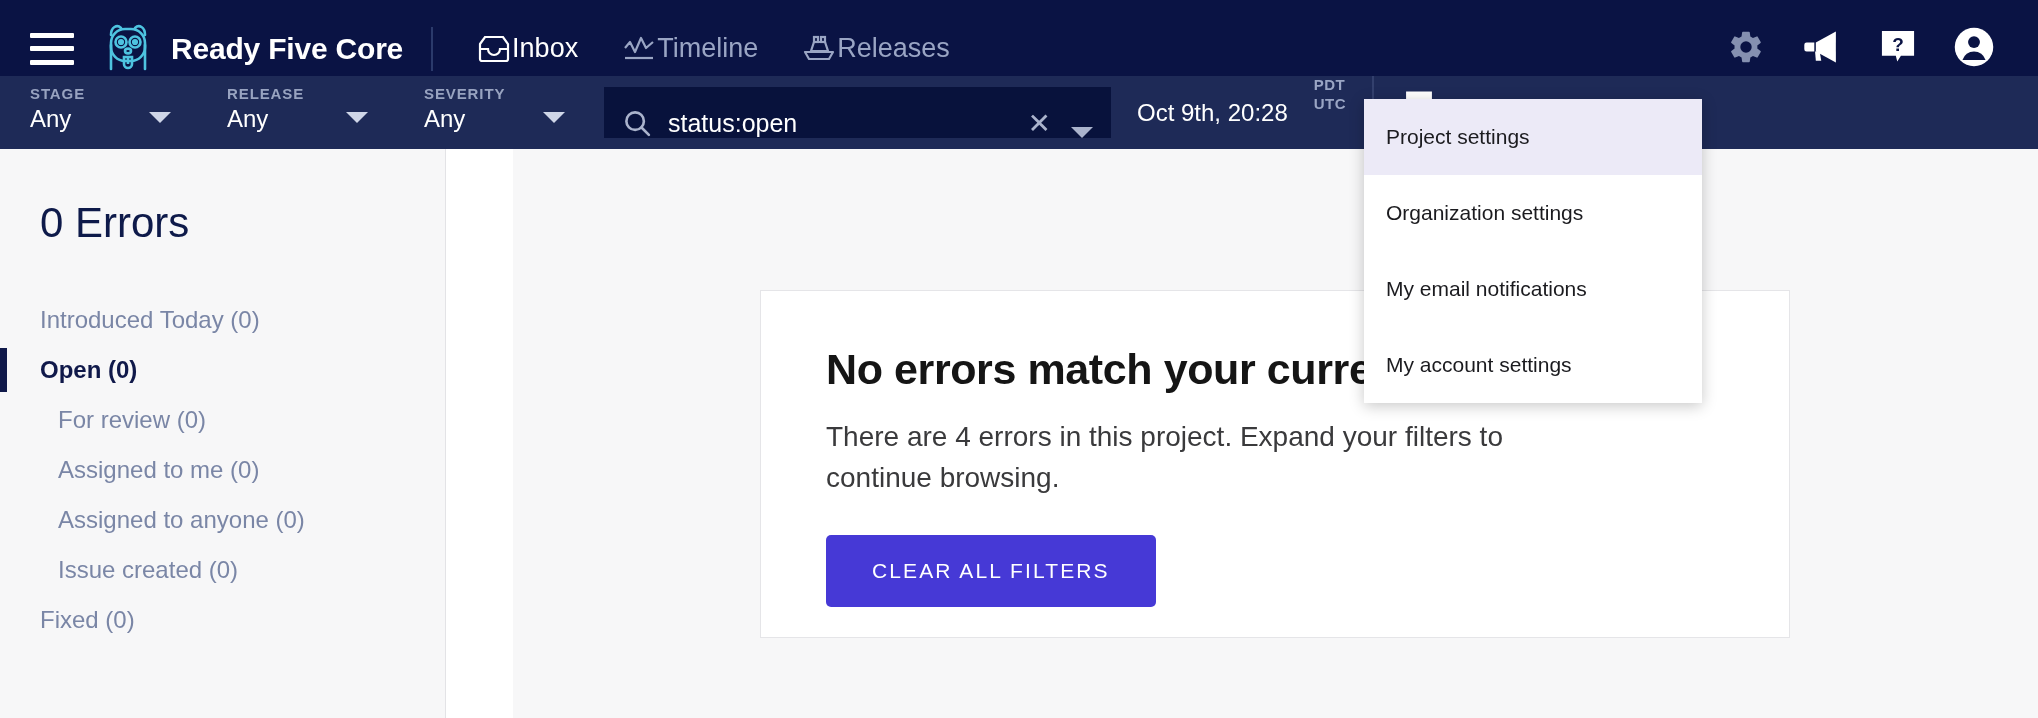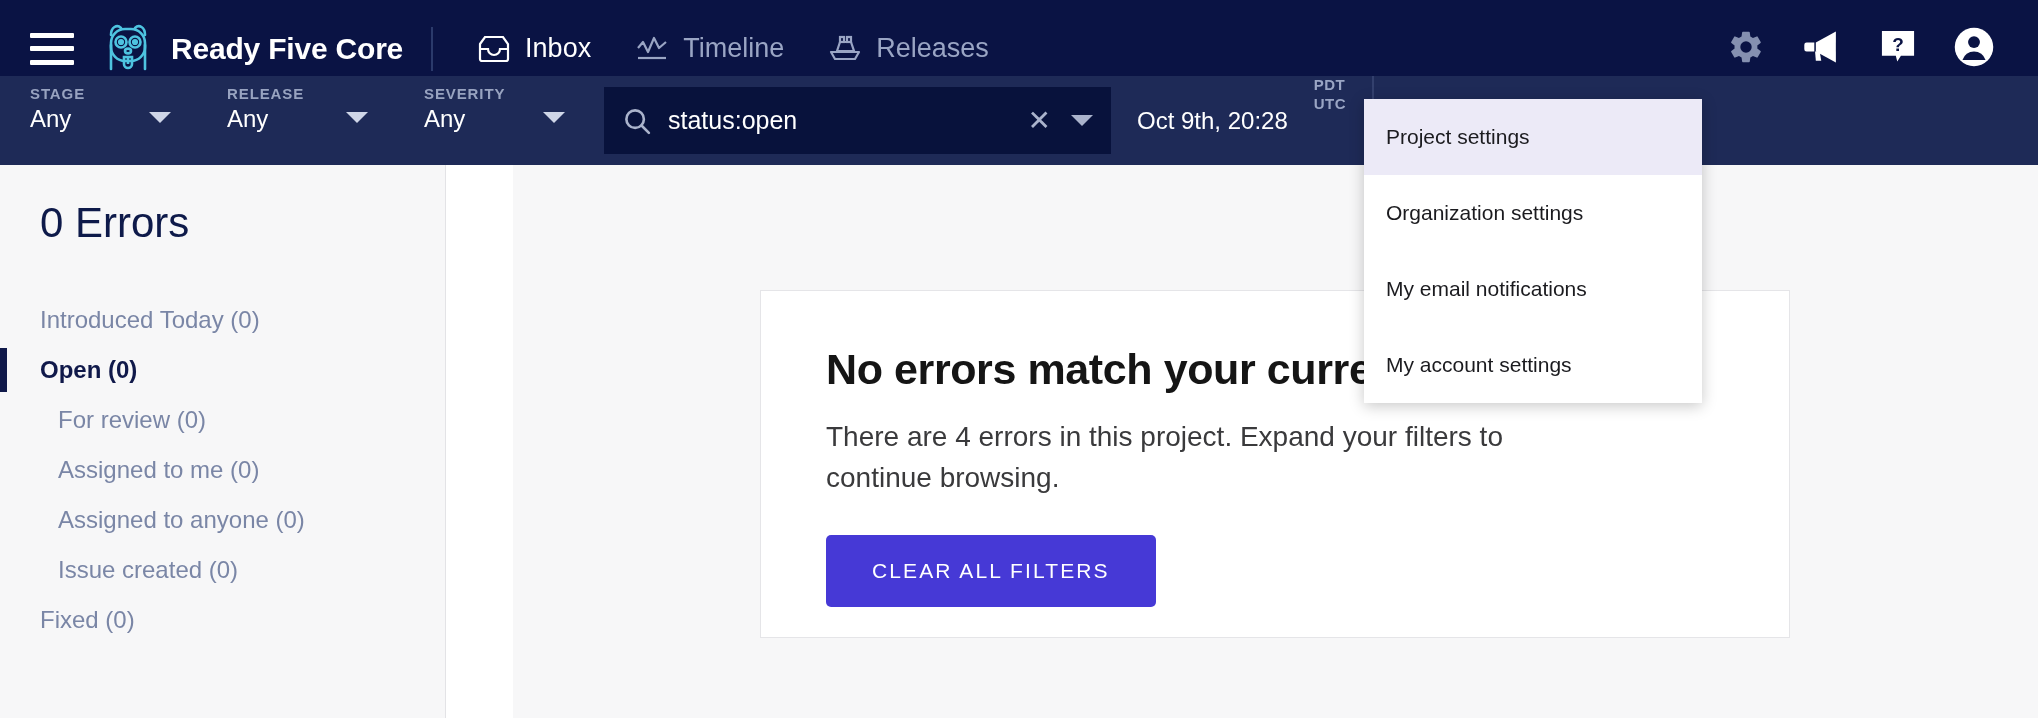"Inbox" .nav-item { gap: 14px -> 1px }
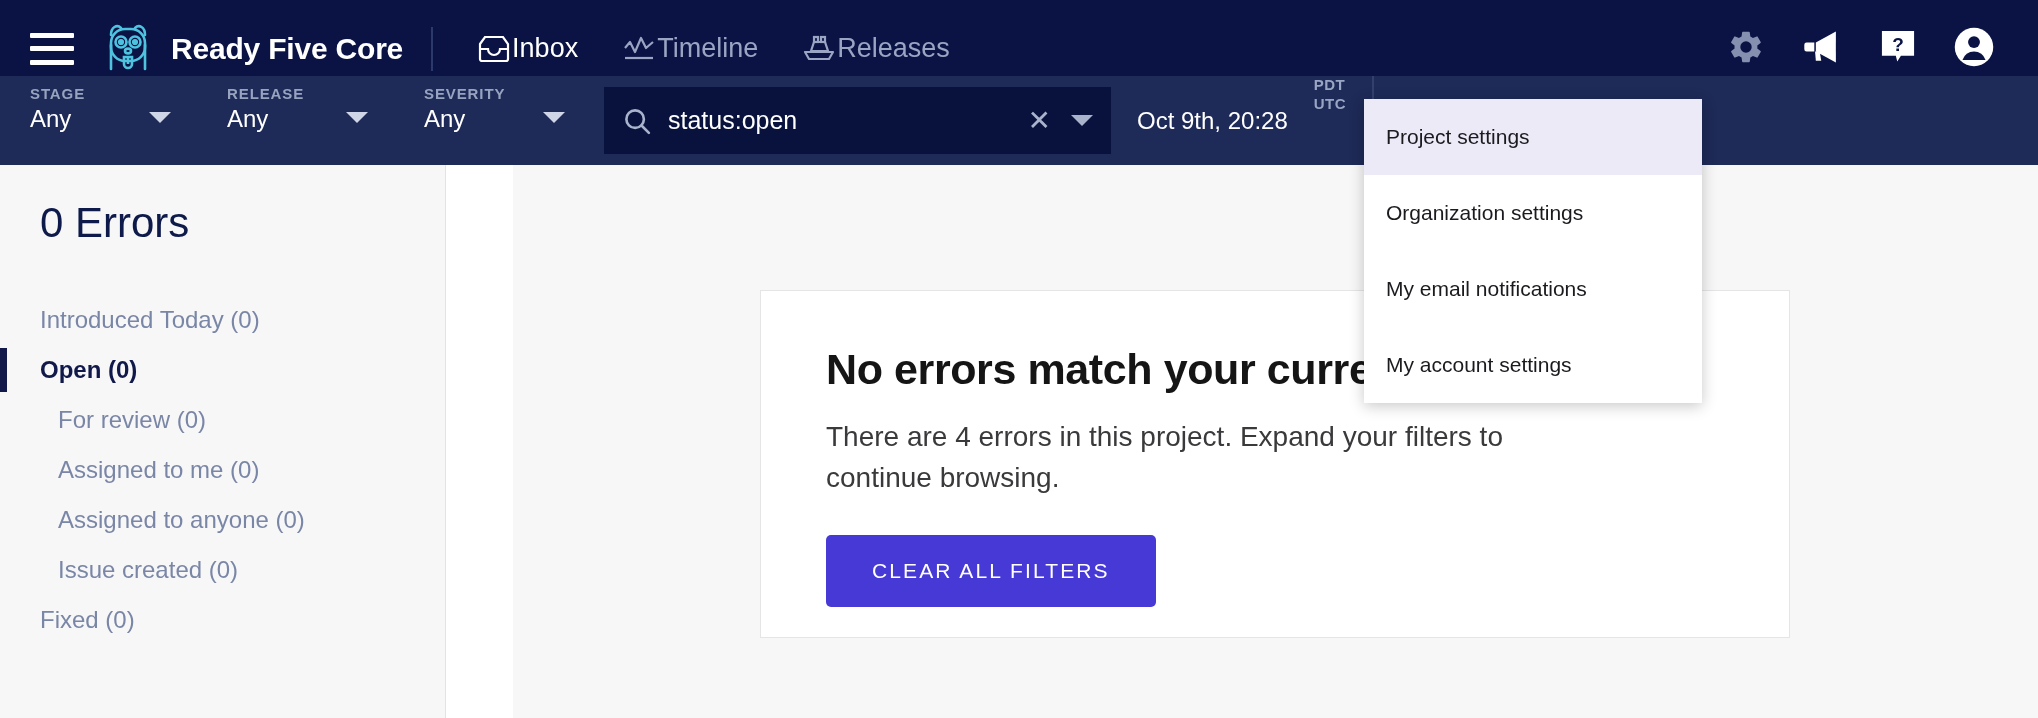"STAGE" .filterbar { height: 89px -> 73px }
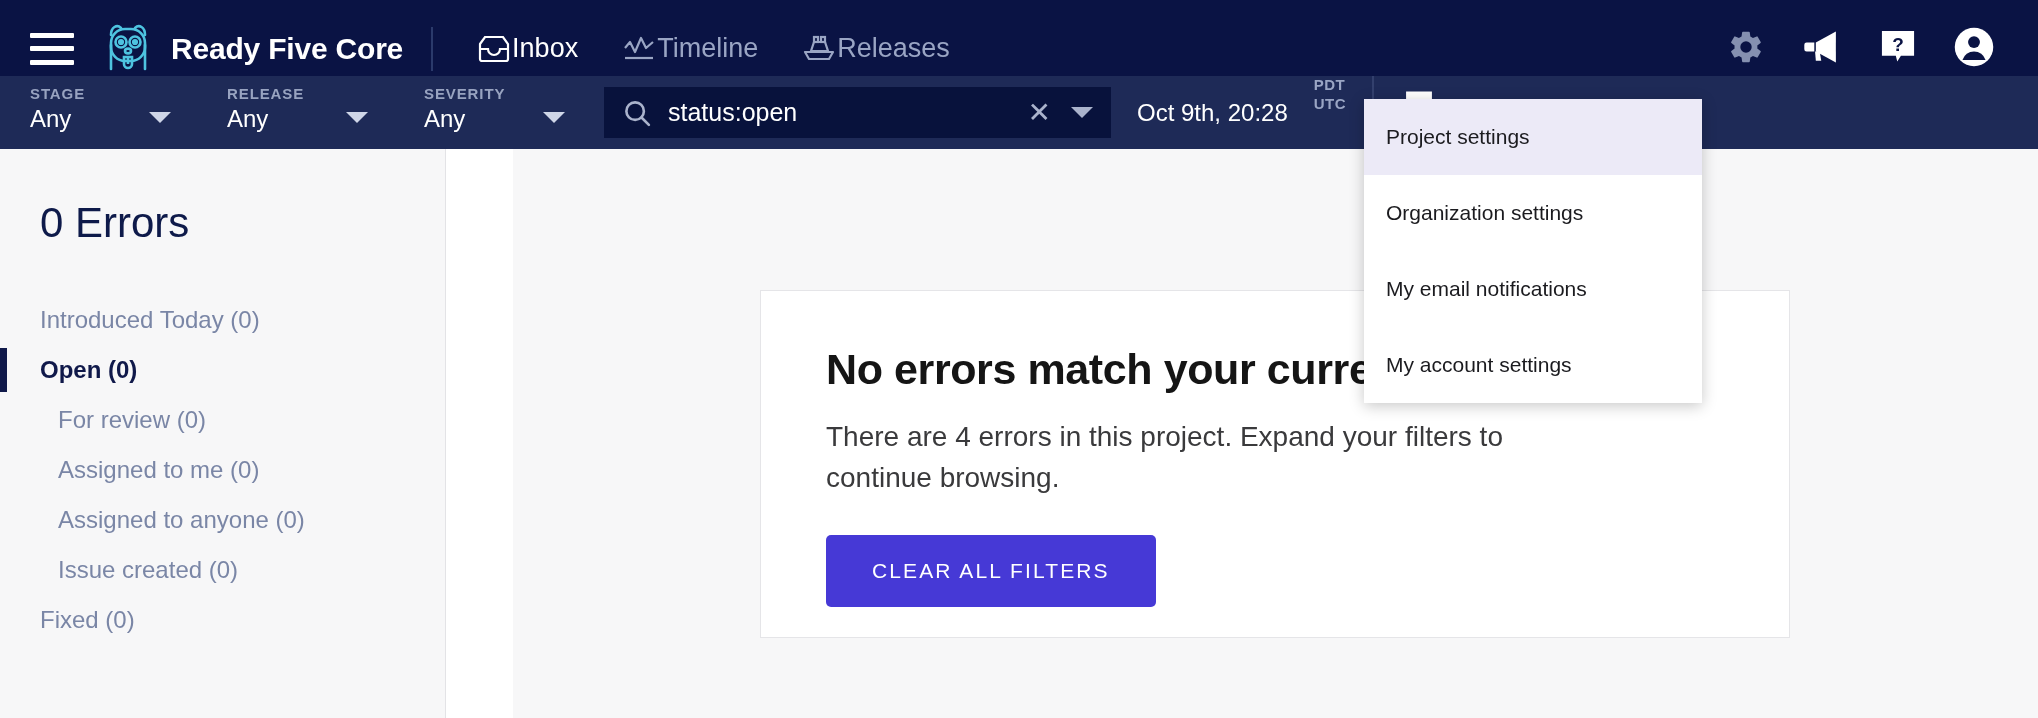"status:open" .searchwrap { align-items: center -> flex-end }
